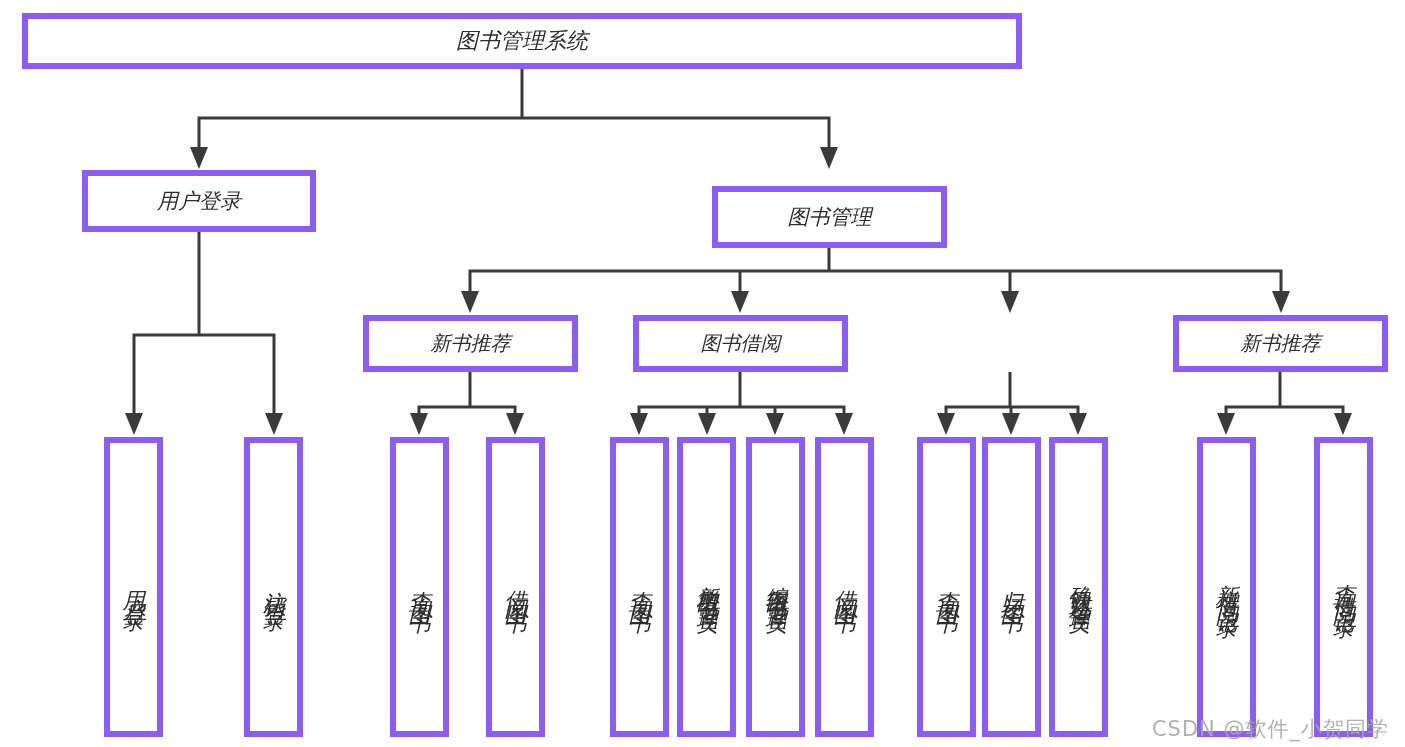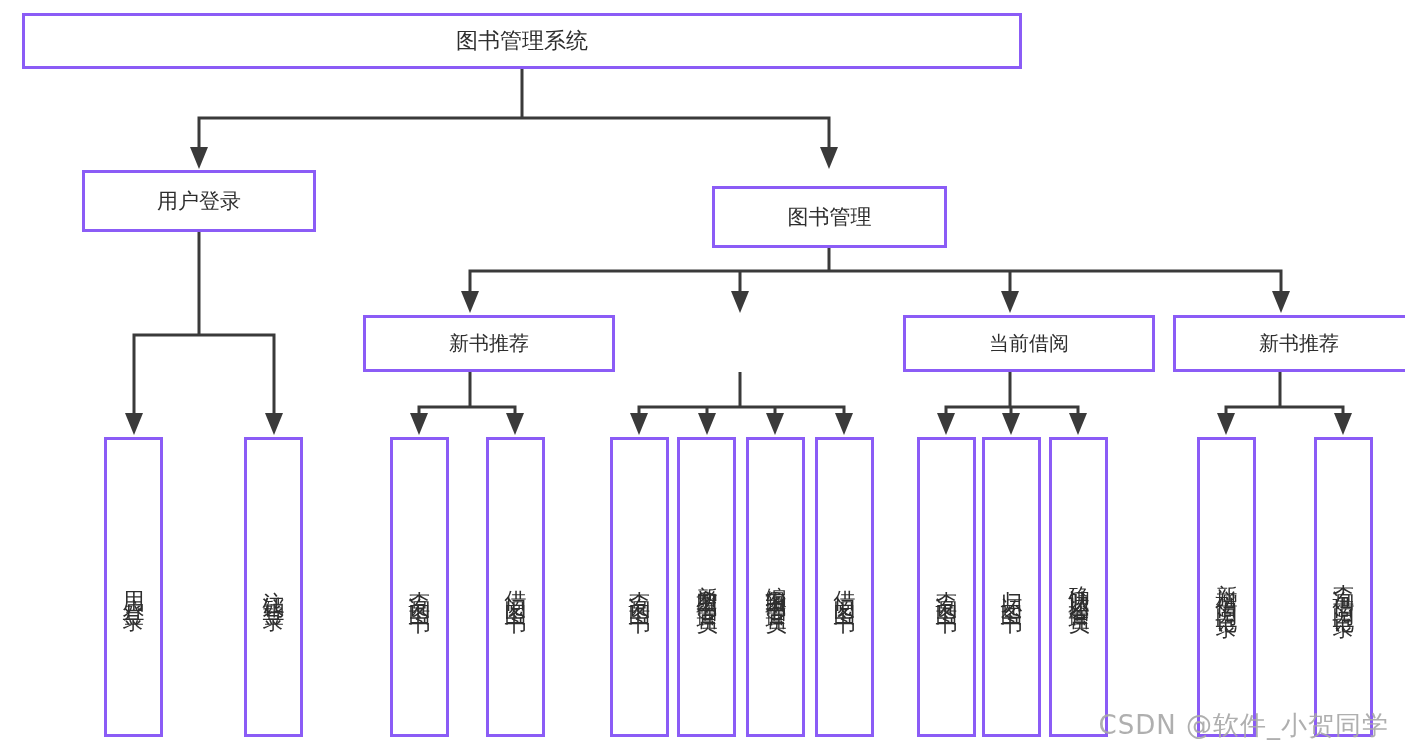"图书管理系统" .box { border: 3px solid #8b5cf6 -> 6px solid #8b5cf6; font-style: none -> italic }
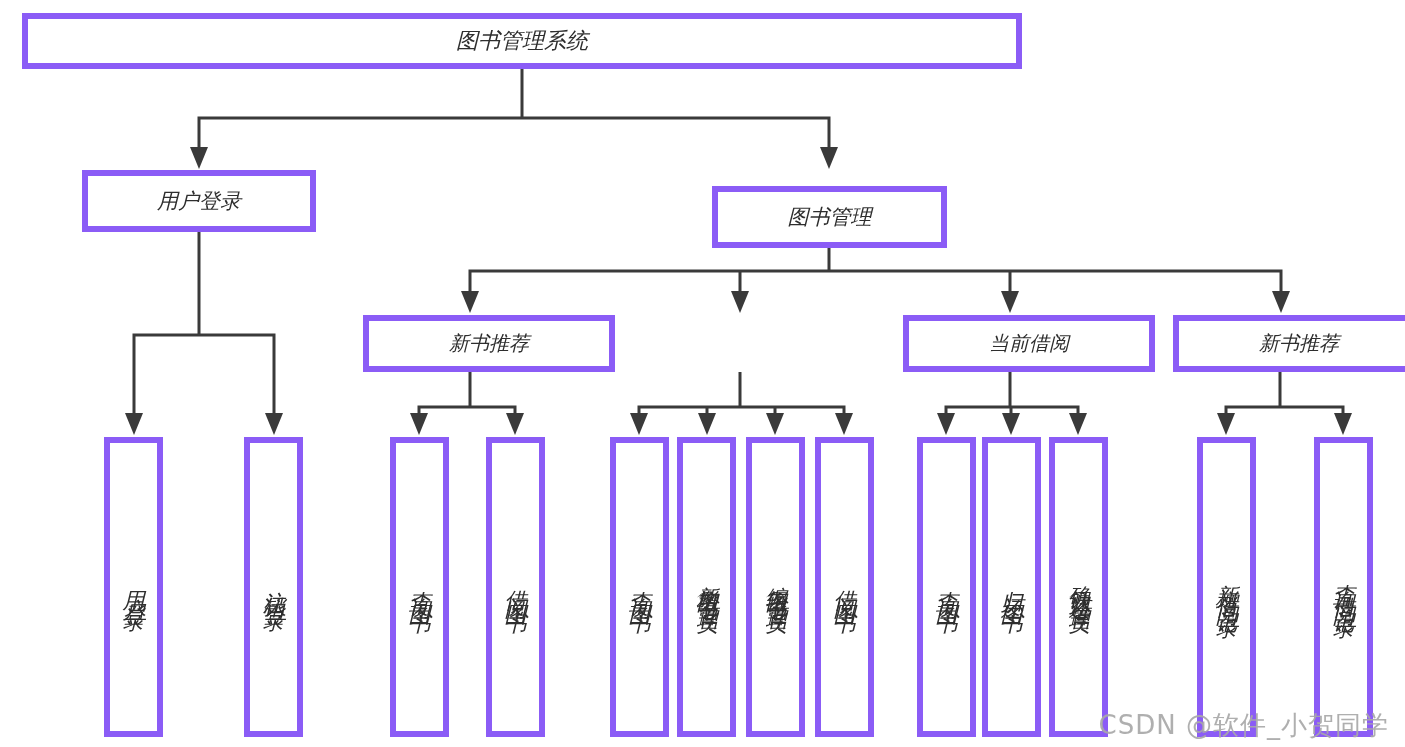"新书推荐" .hdr { width: 252px -> 215px }
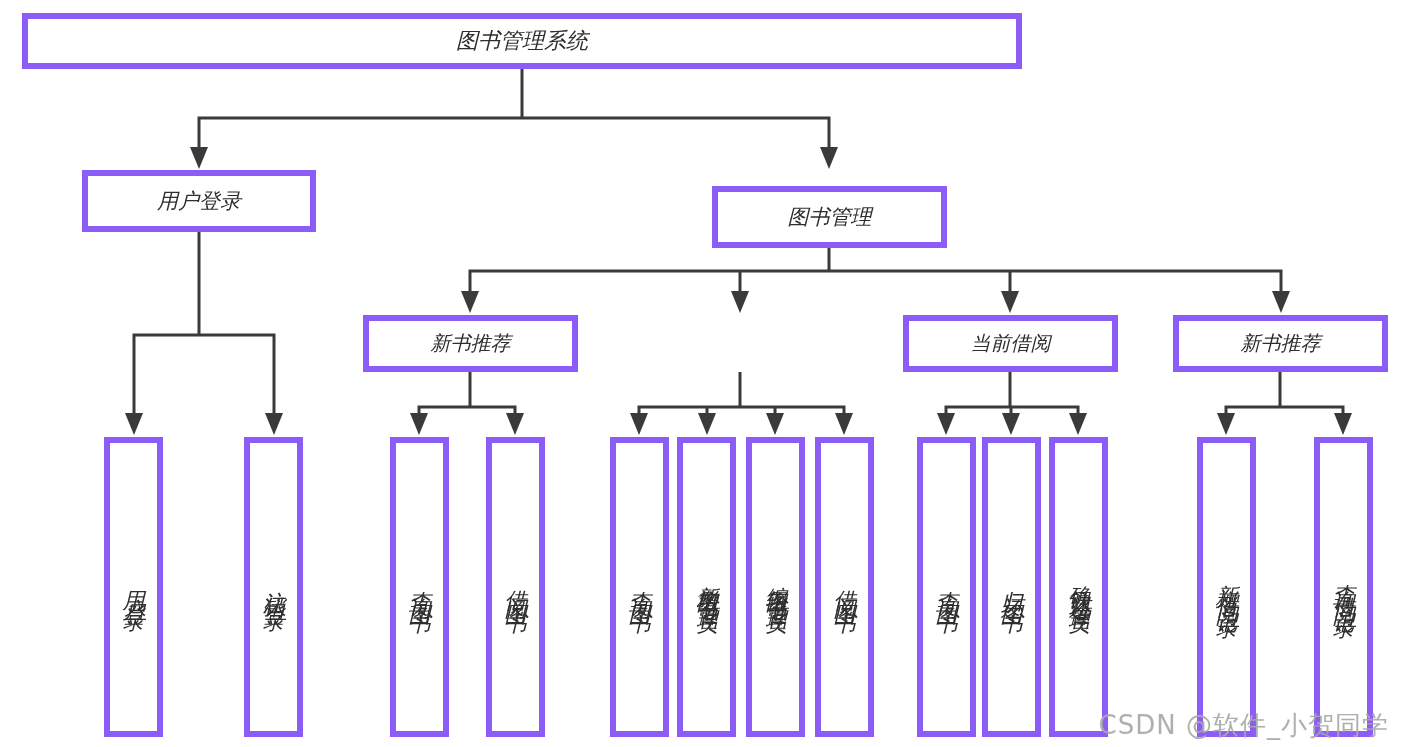"图书借阅" div.box { html: none -> <div> <span>图书借阅</span> </div> }
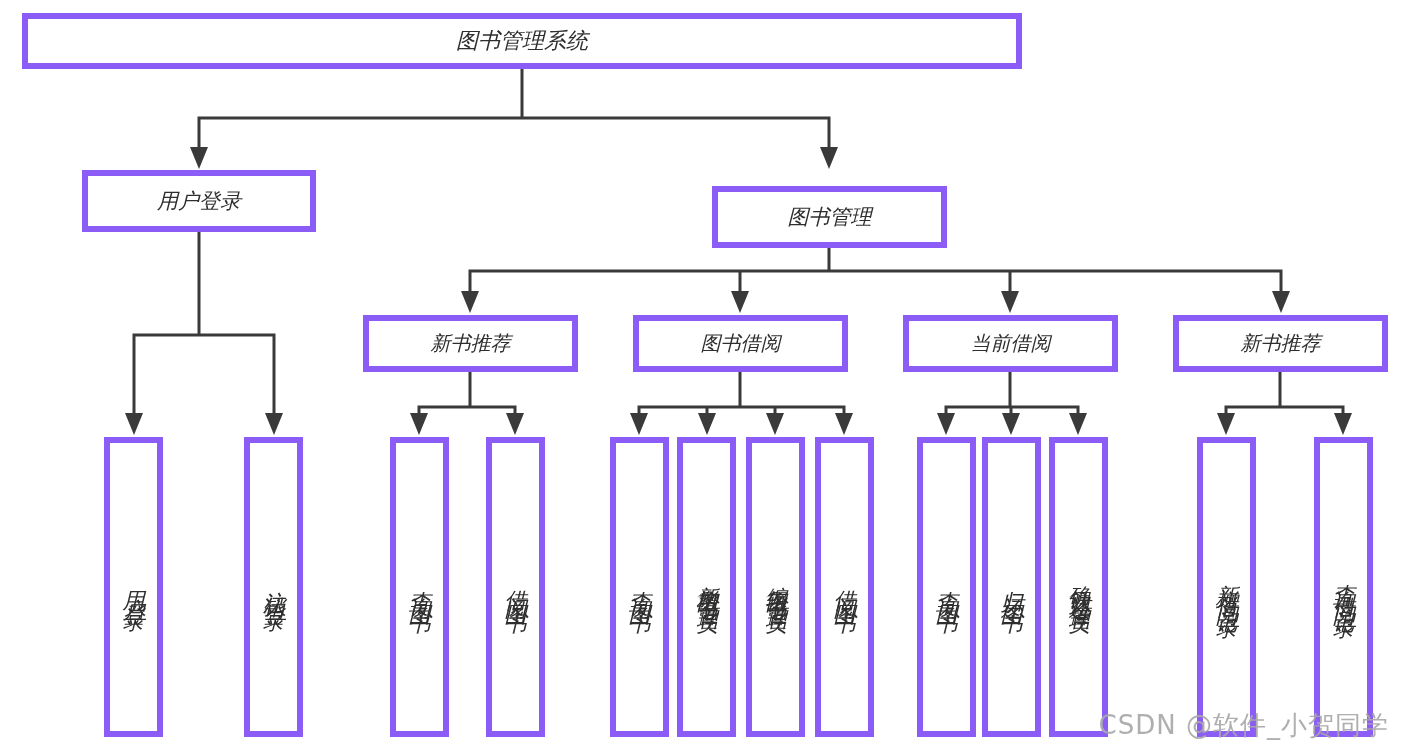"当前借阅" div.box { html: <div> <span>当前借阅</span> </div> -> none }
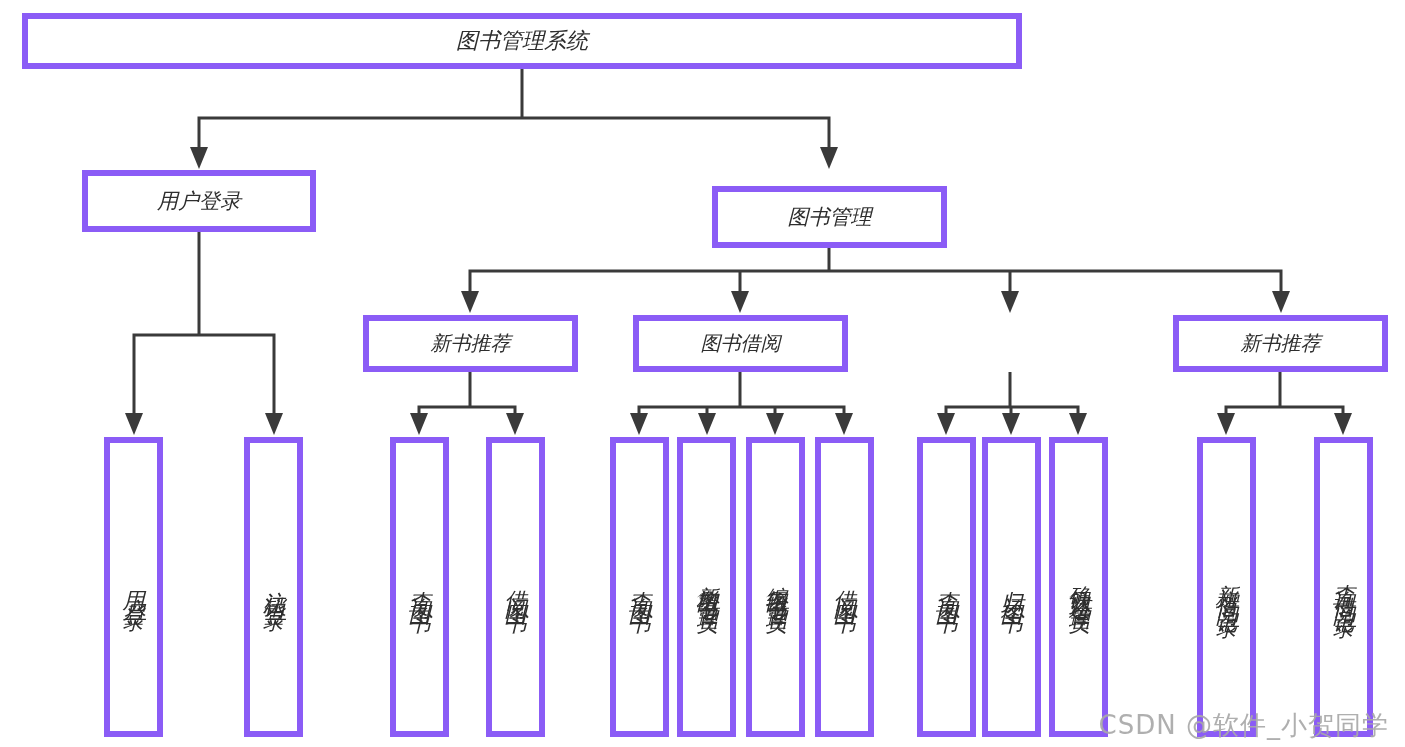"CSDN @软件_小贺同学" .watermark { font-size: 26px -> 21px }
